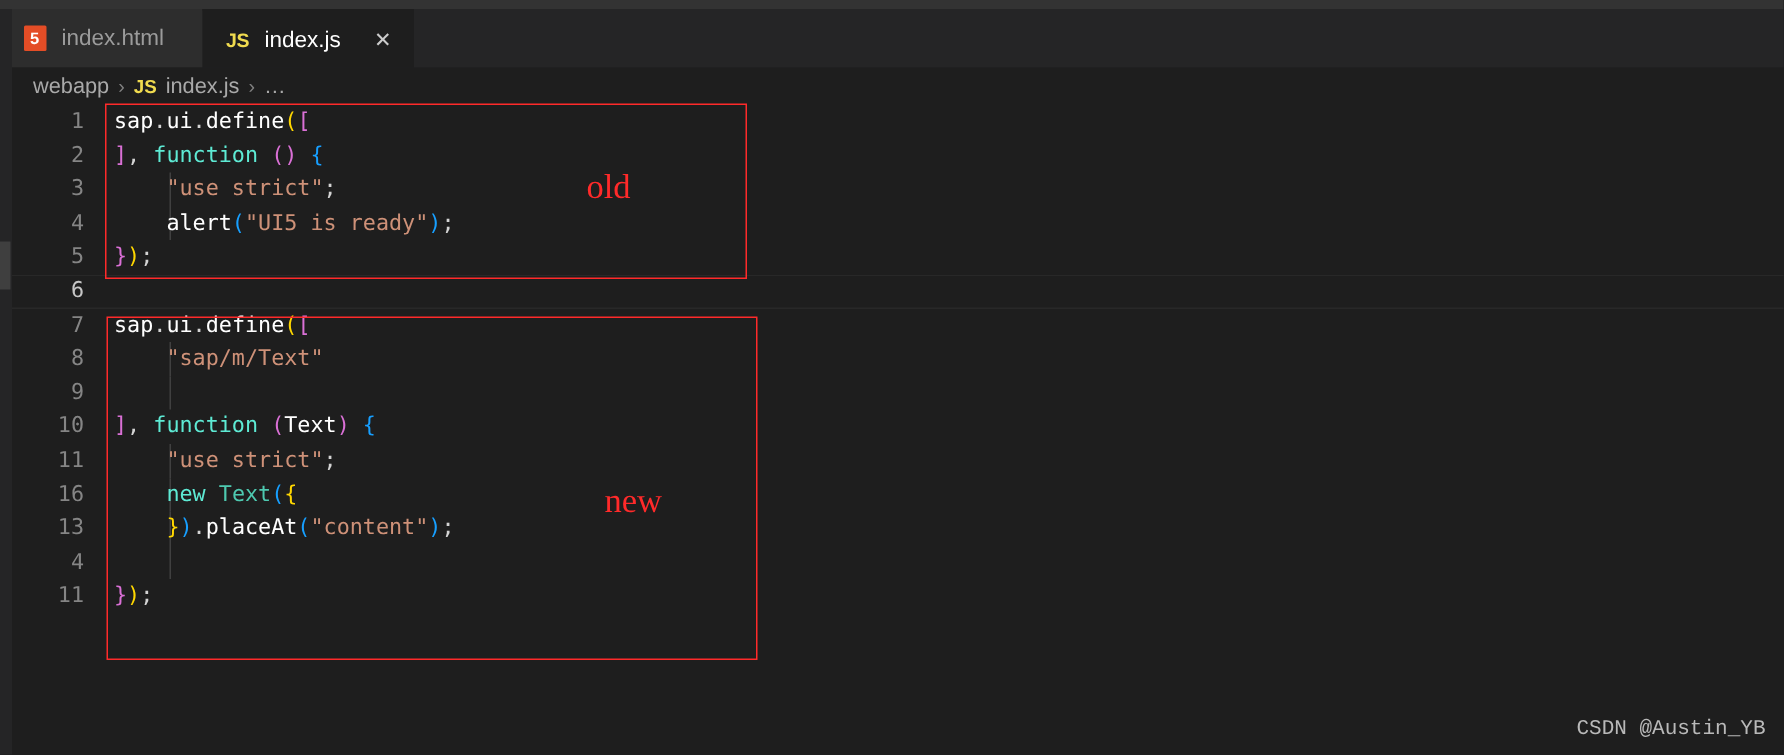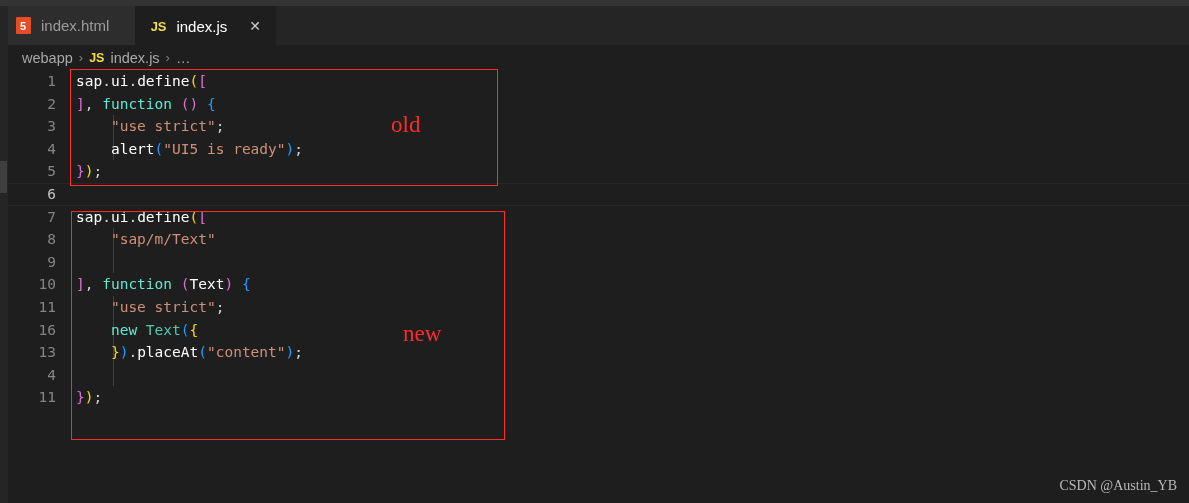"CSDN @Austin_YB" .watermark { font-family: Liberation Serif, serif -> Liberation Mono, monospace }
